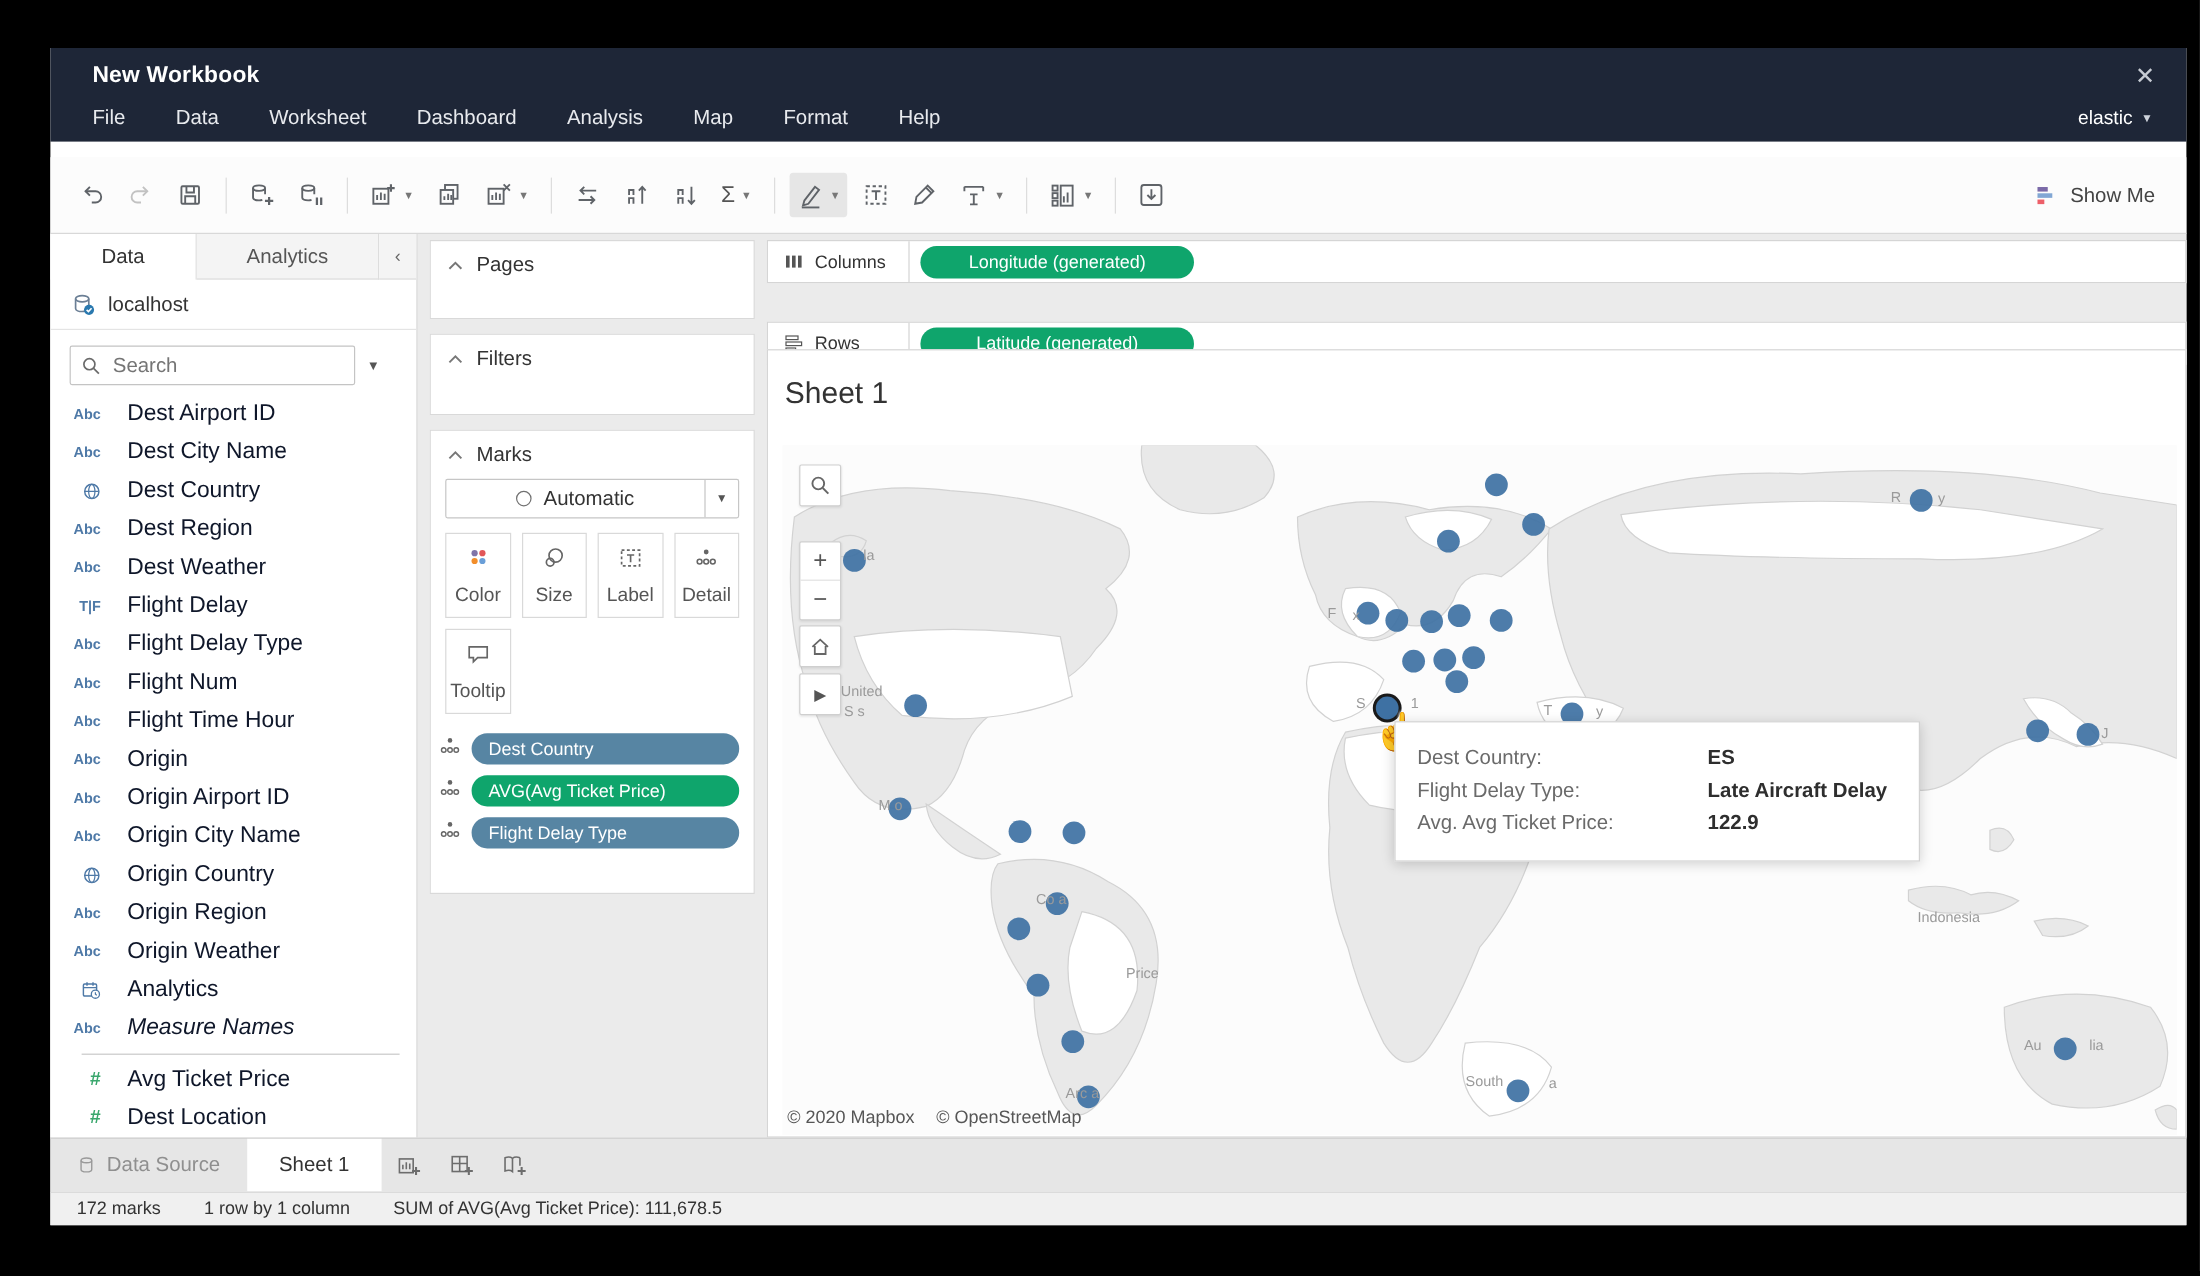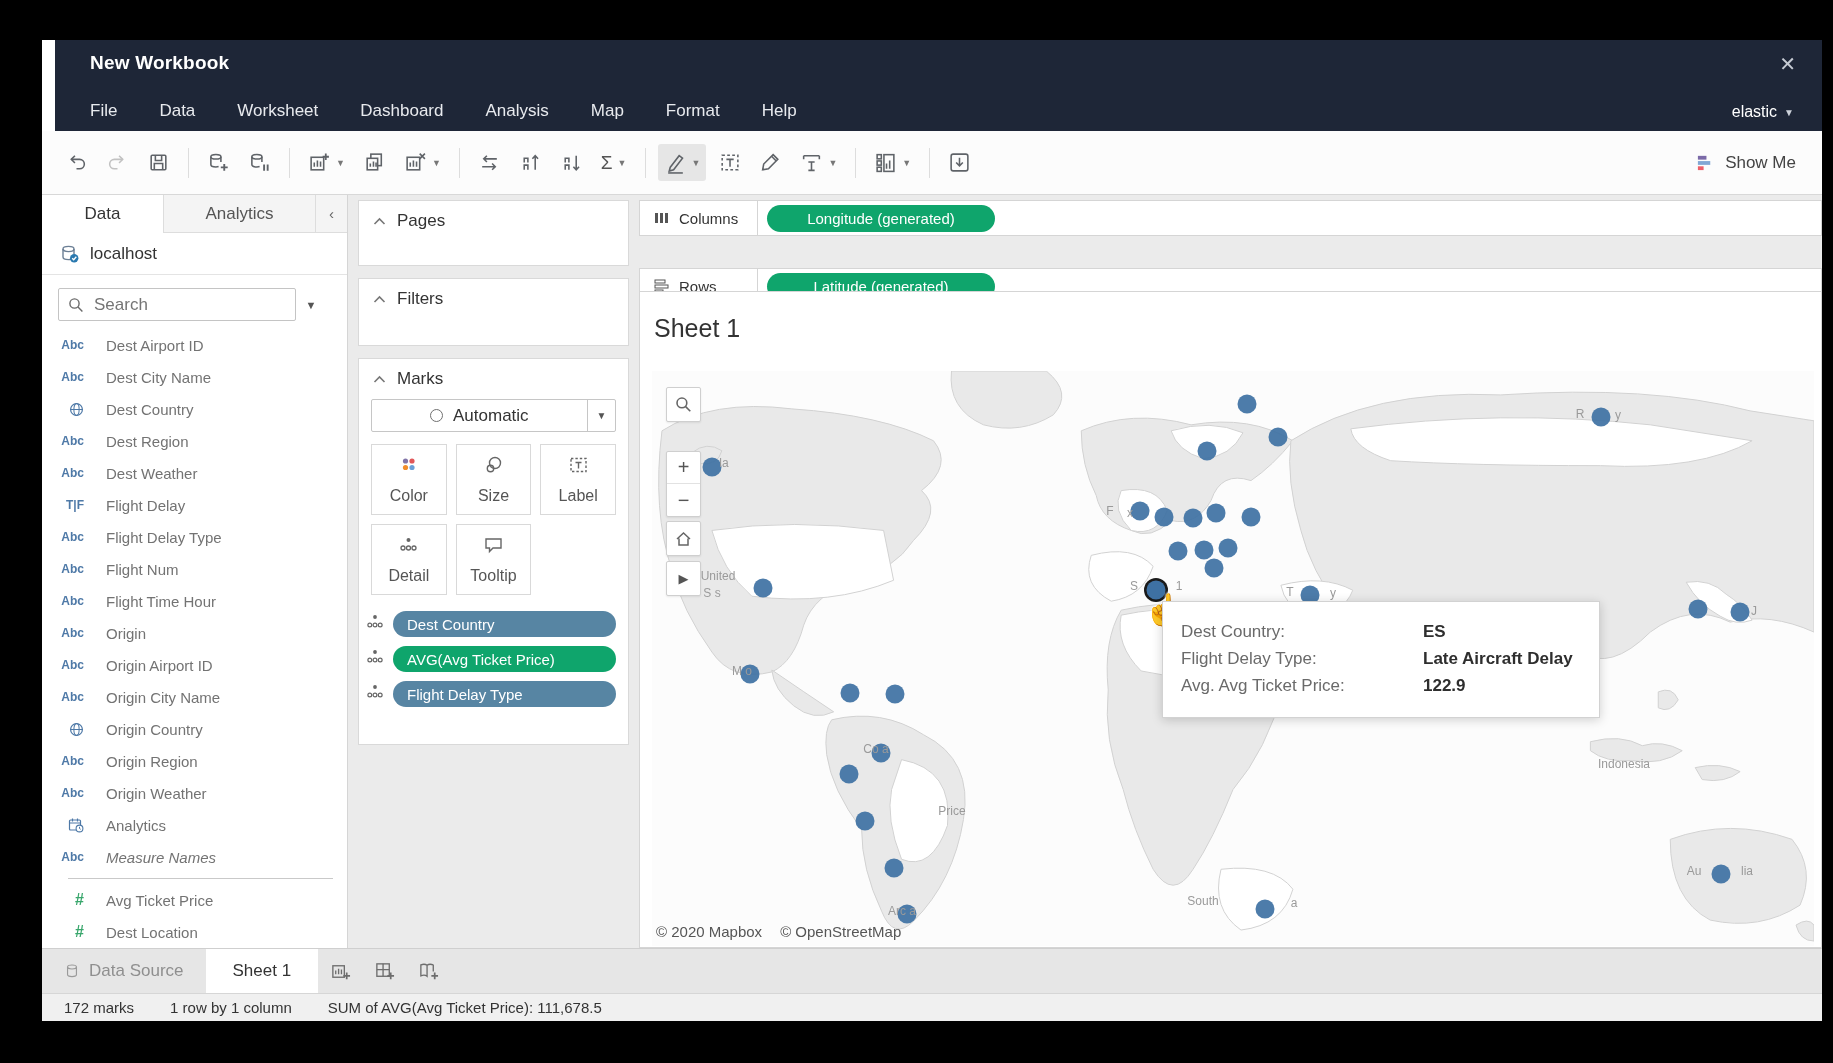"New Workbook" .titlebar { height: 91px -> 78px; left: 13px -> 0 }
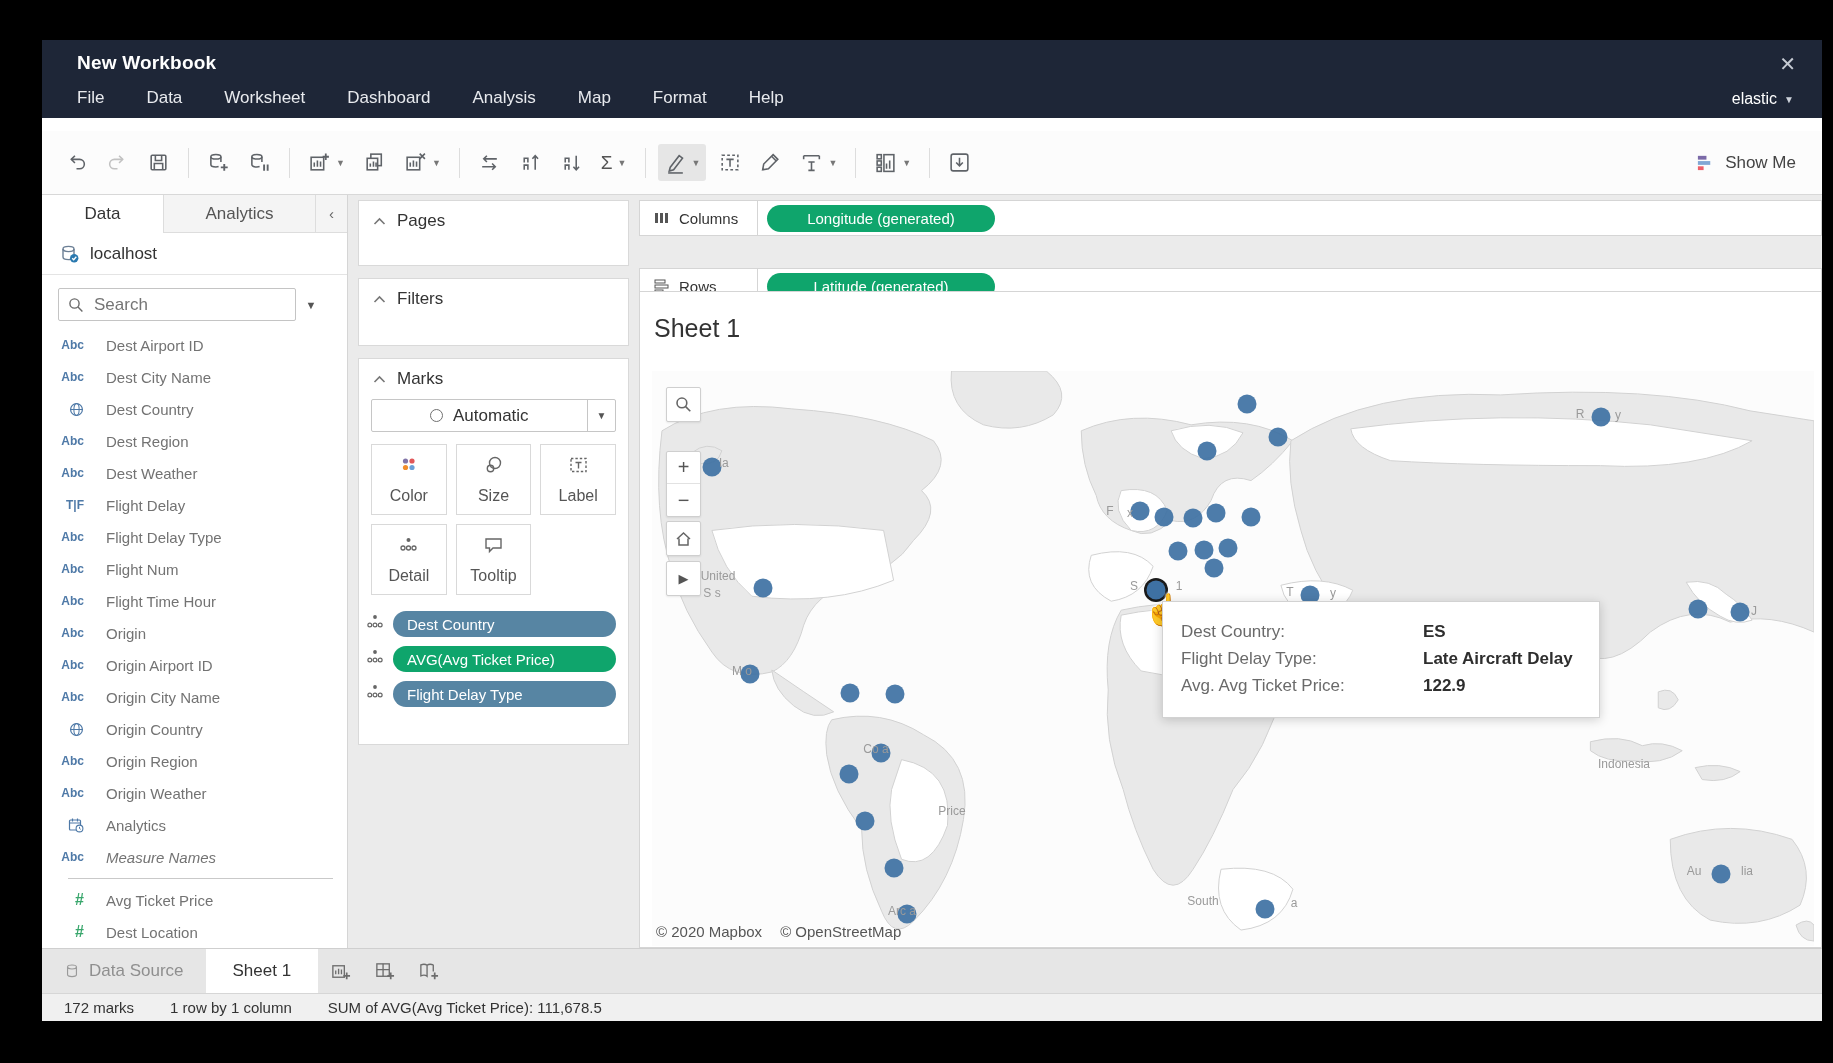"Dest Airport ID" .f-label { color: #737373 -> #0f172a; font-size: 15px -> 19px }
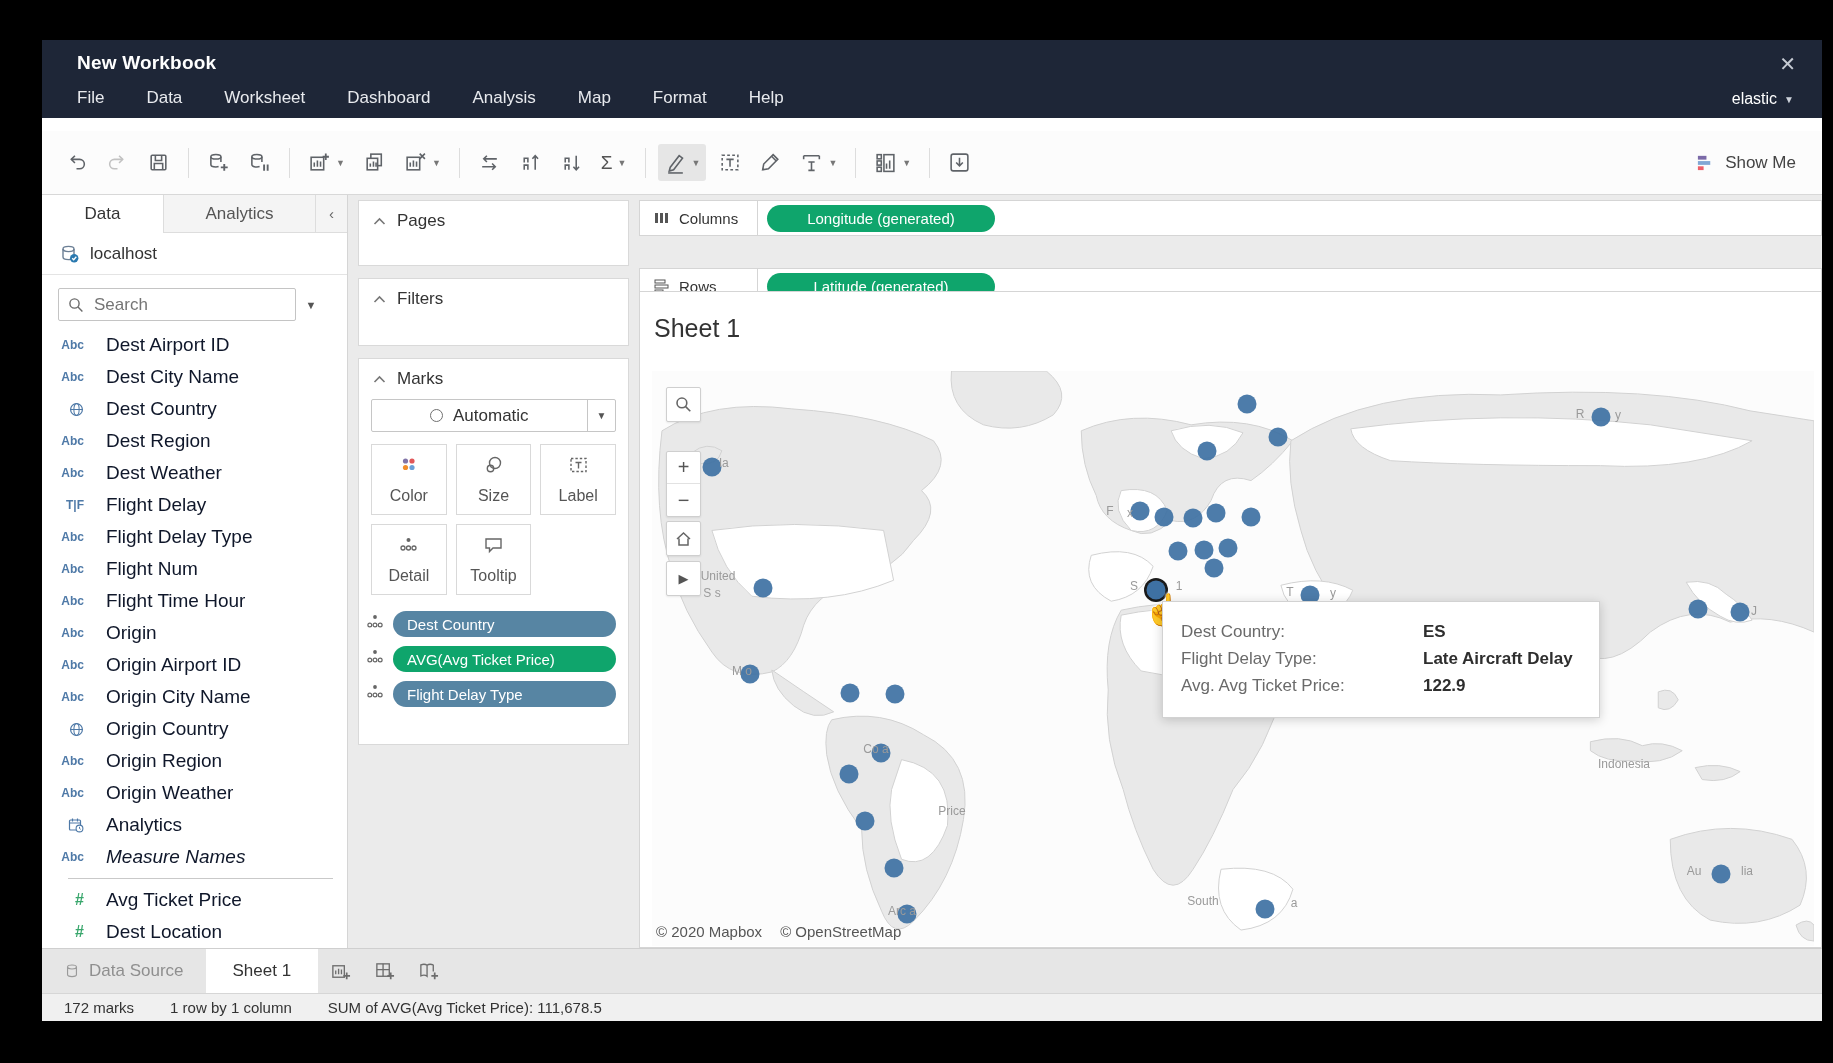"Color" .marks-grid { grid-template-columns: repeat(3,1fr) -> repeat(4,1fr) }
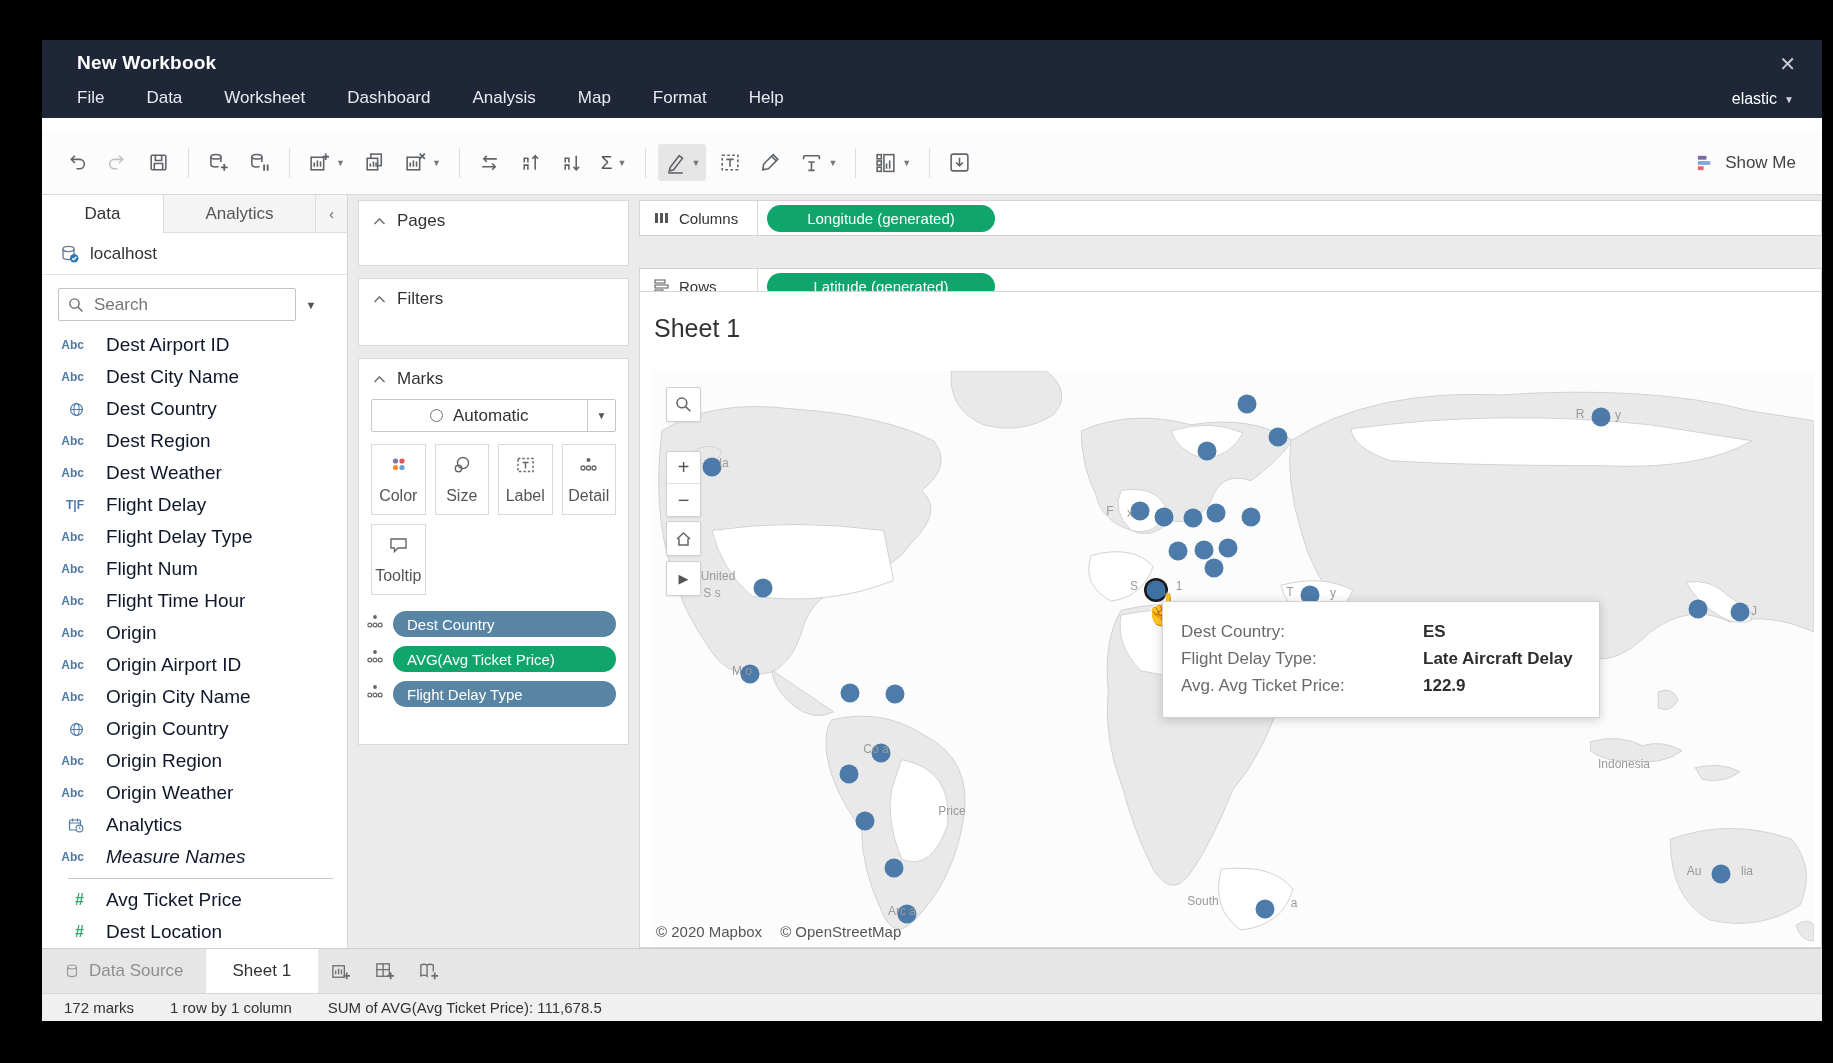"South" span.map-label { left: 551px -> 585px }
